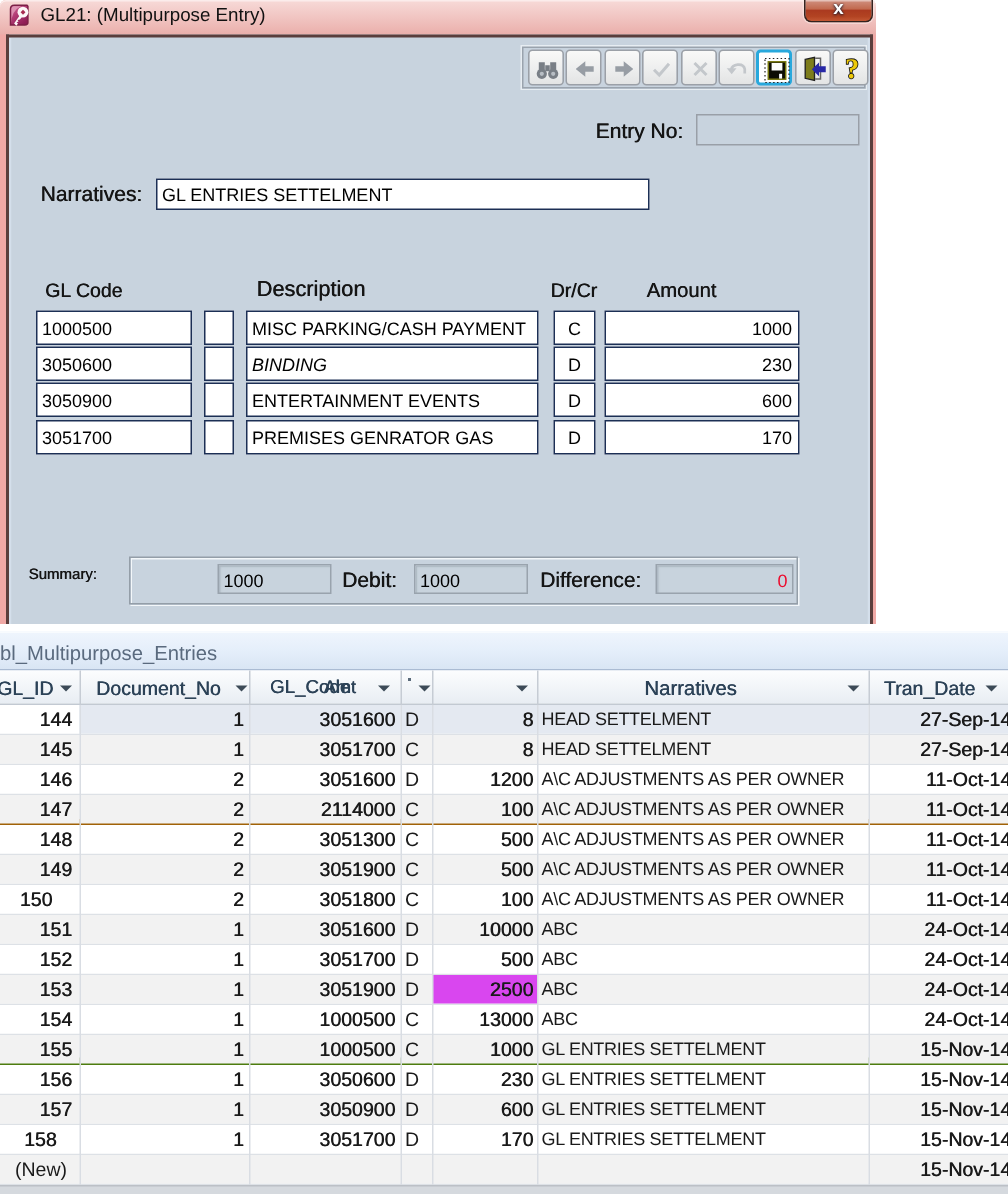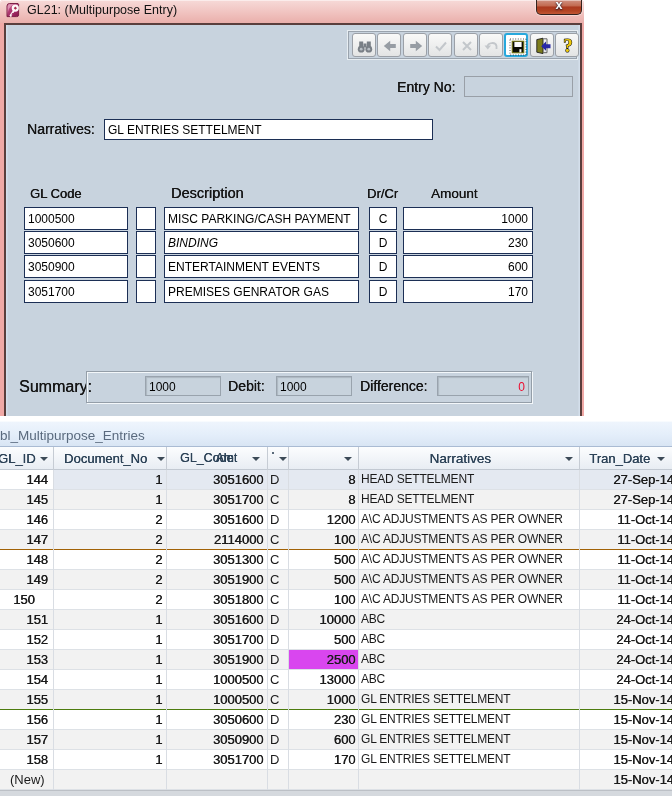"Summary:" div.abs { font-size: 16px -> 10px }
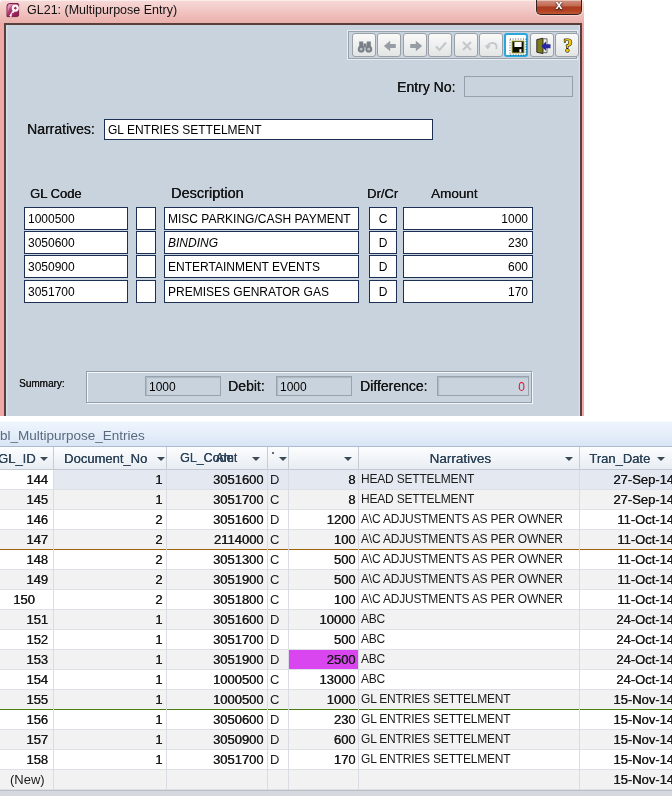"158" div.cell { text-align: right -> none }
